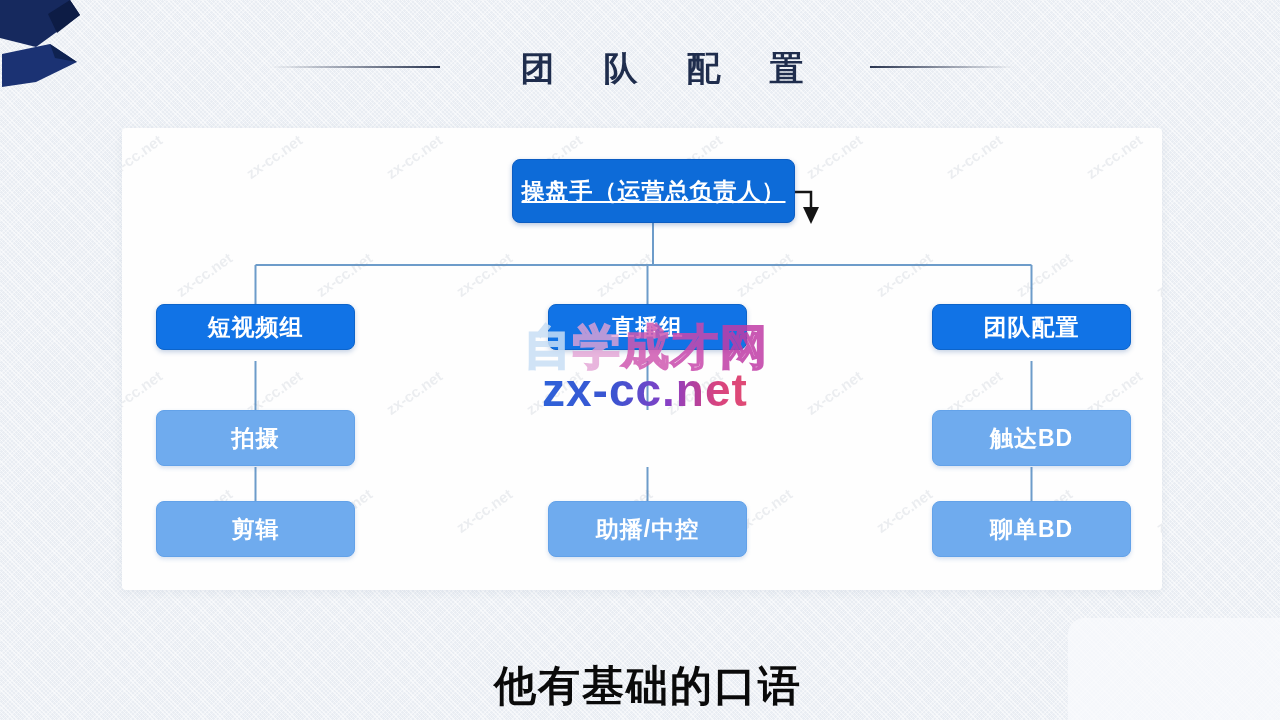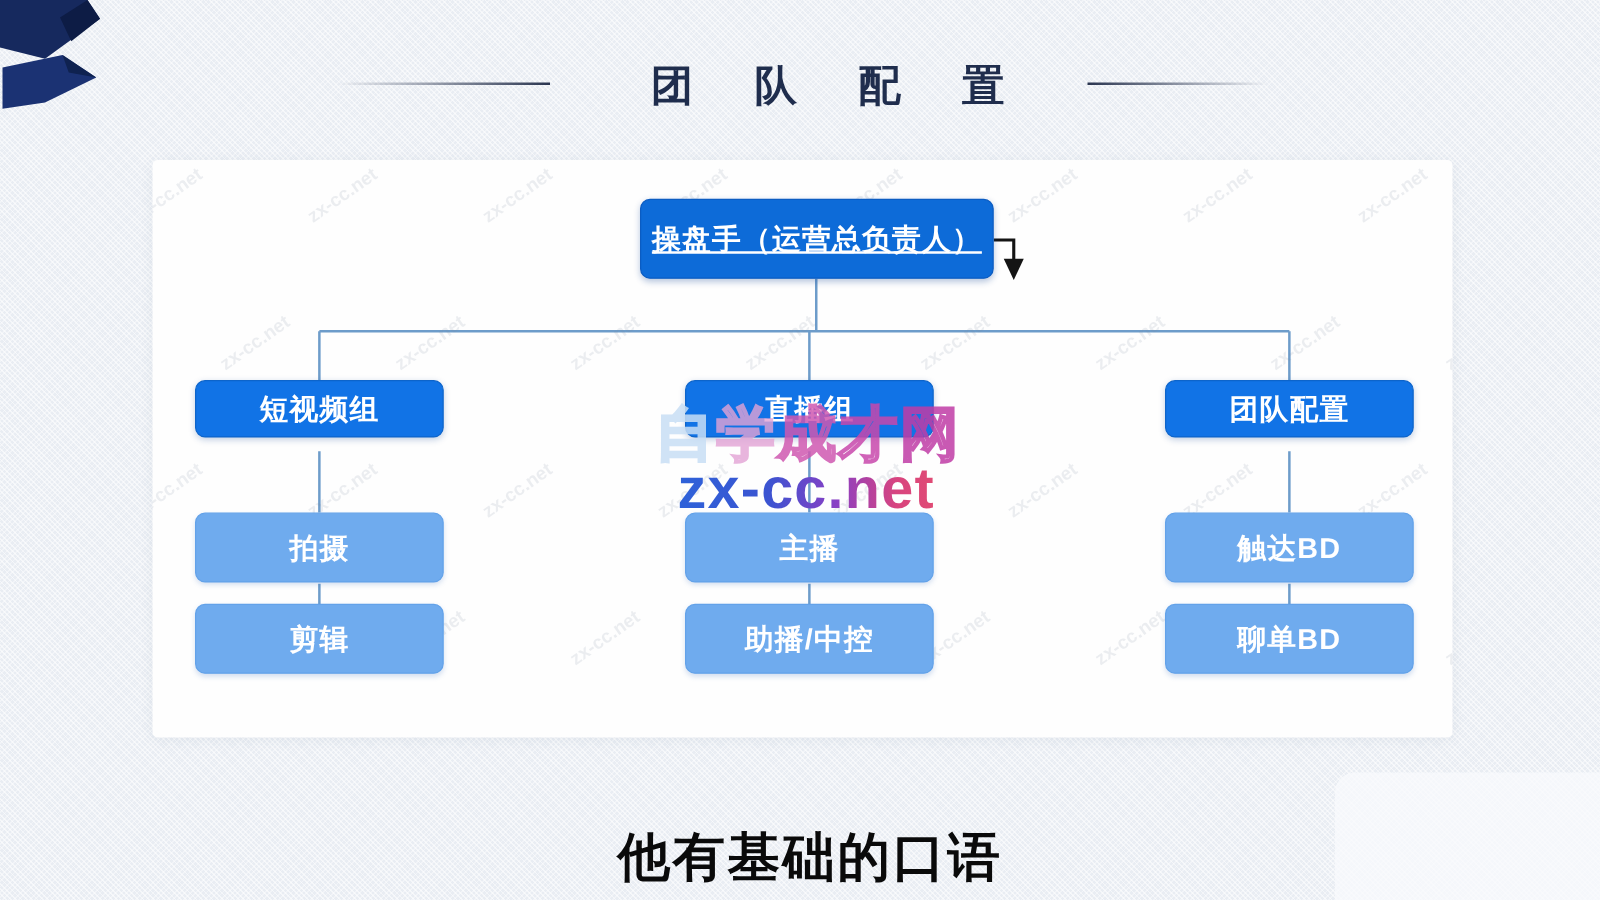"主播" div.node { html: <div>主播</div> -> none }
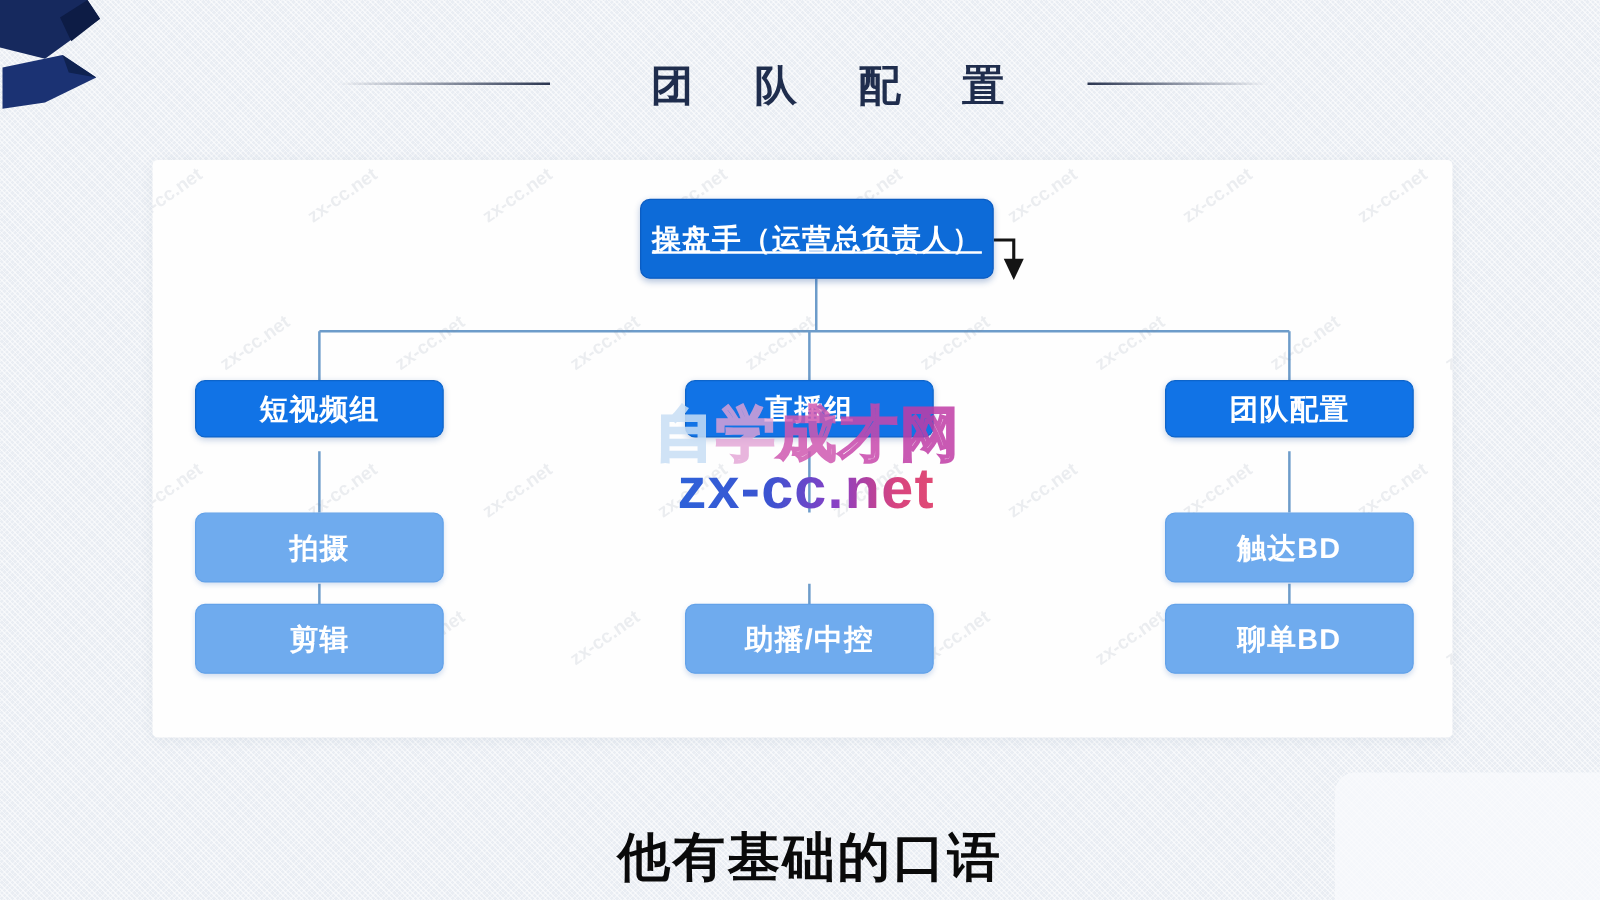"剪辑" .row3 { top: 355px -> 373px }
